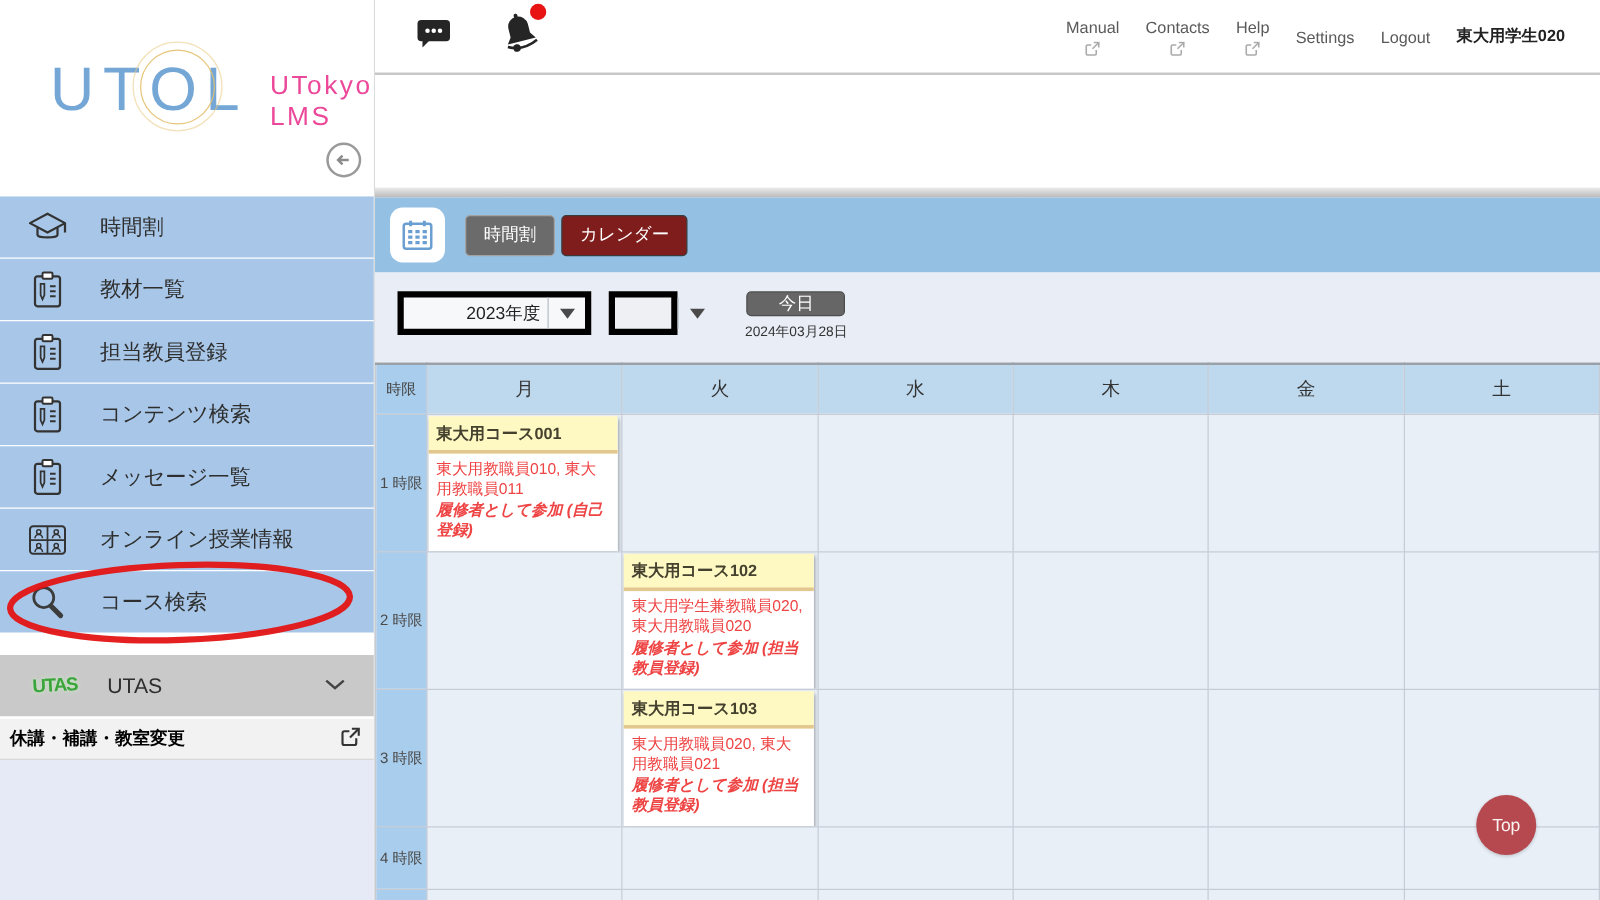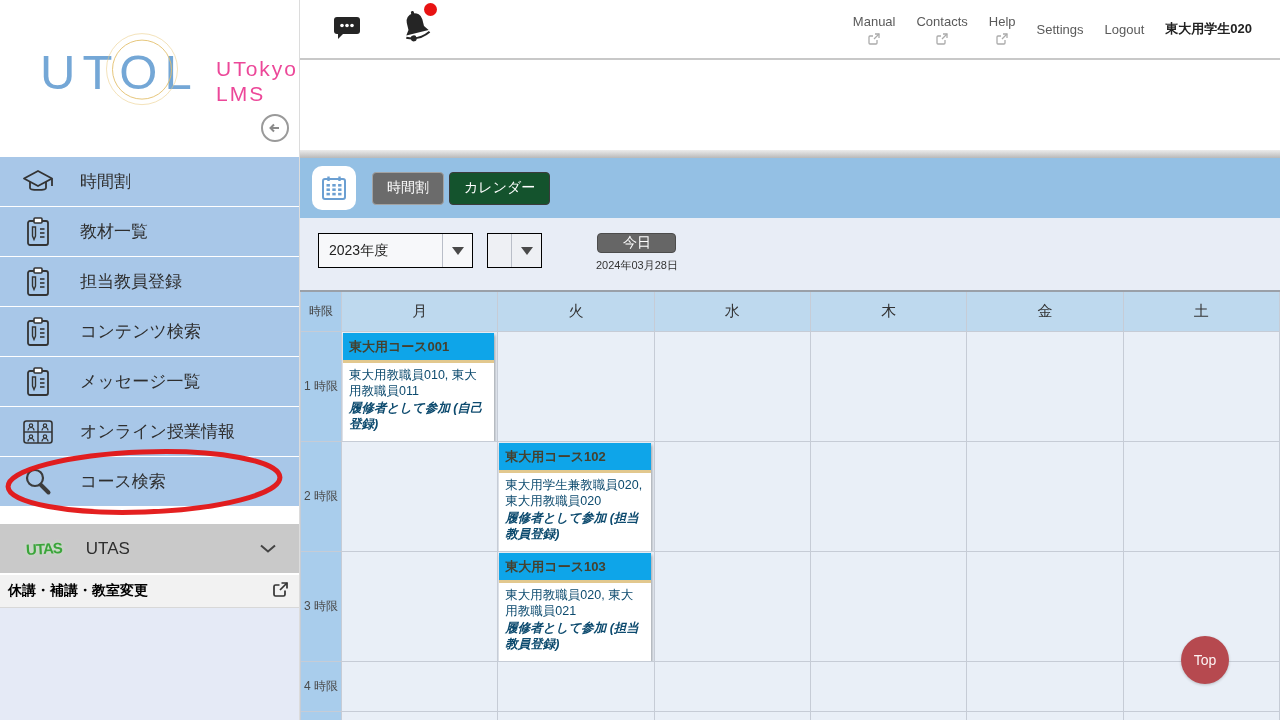"カレンダー" .tab.inactive { background: #14532d -> #7f1d1d }
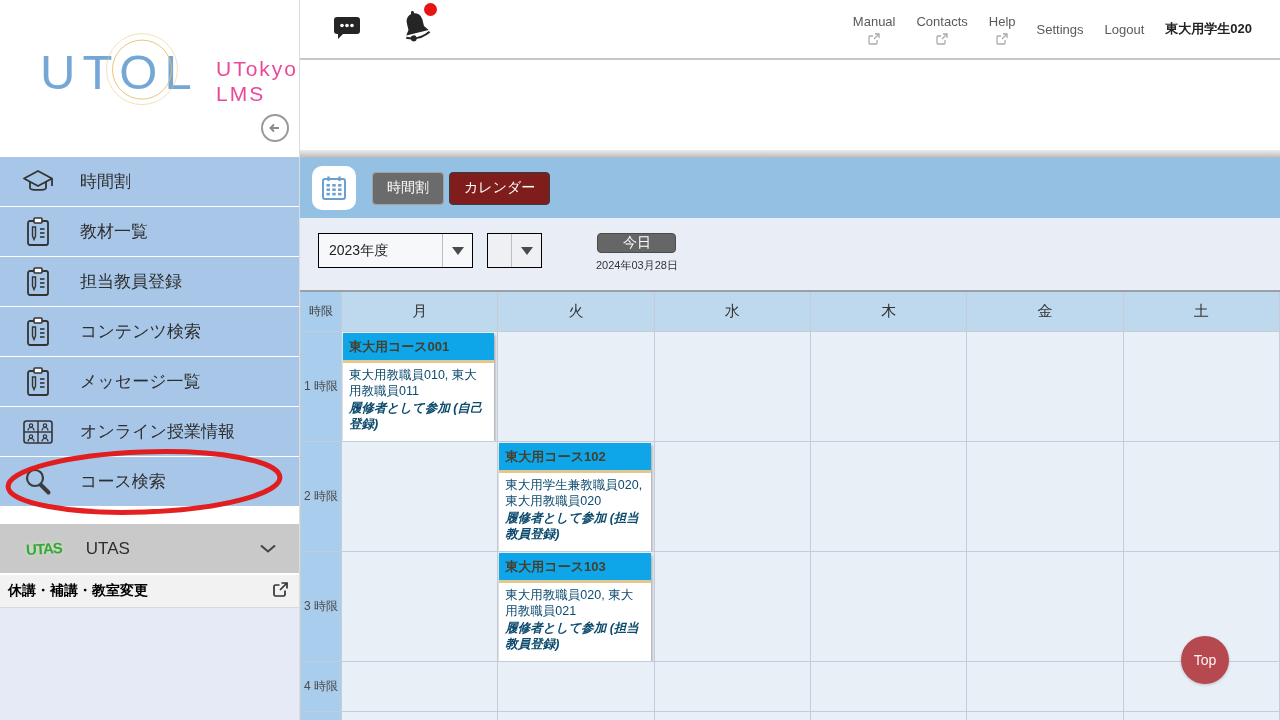"2023年度" .dropdown { border: 1px solid #000000 -> 5px solid #000000; padding-left: none -> 40px }
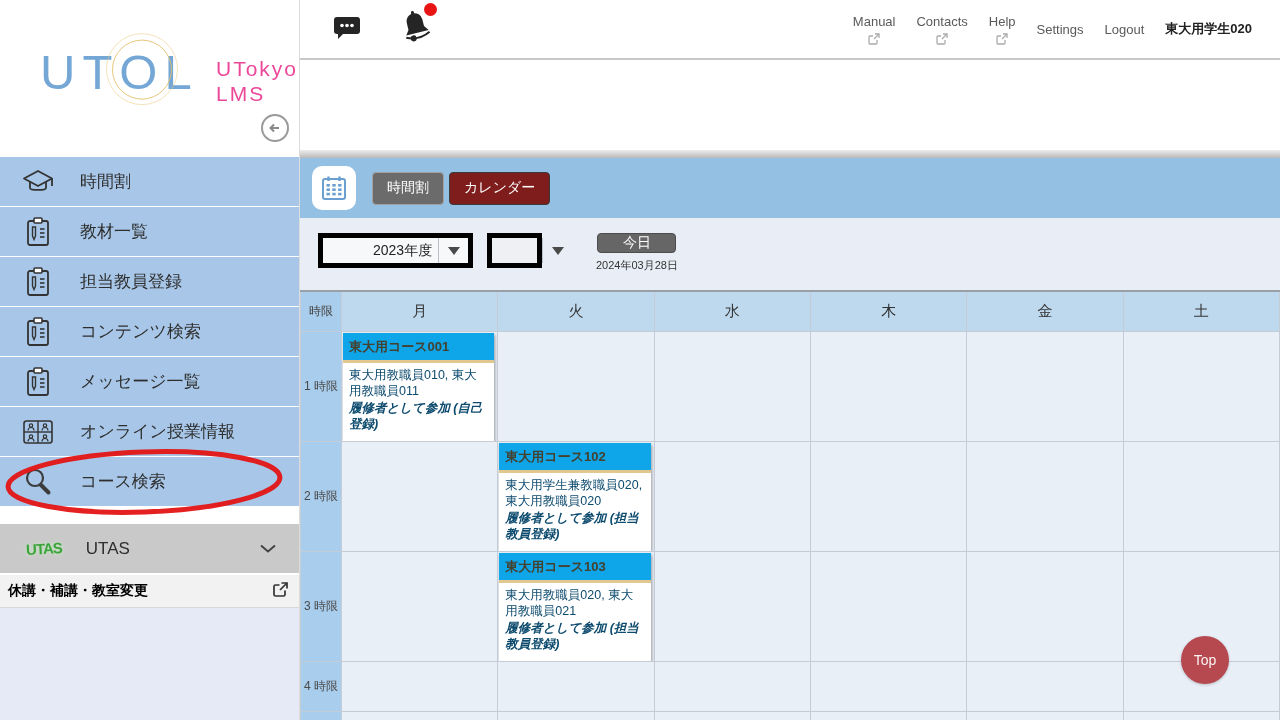"東大用コース001" .course-title { background: #0ea5e9 -> #fef9c3 }
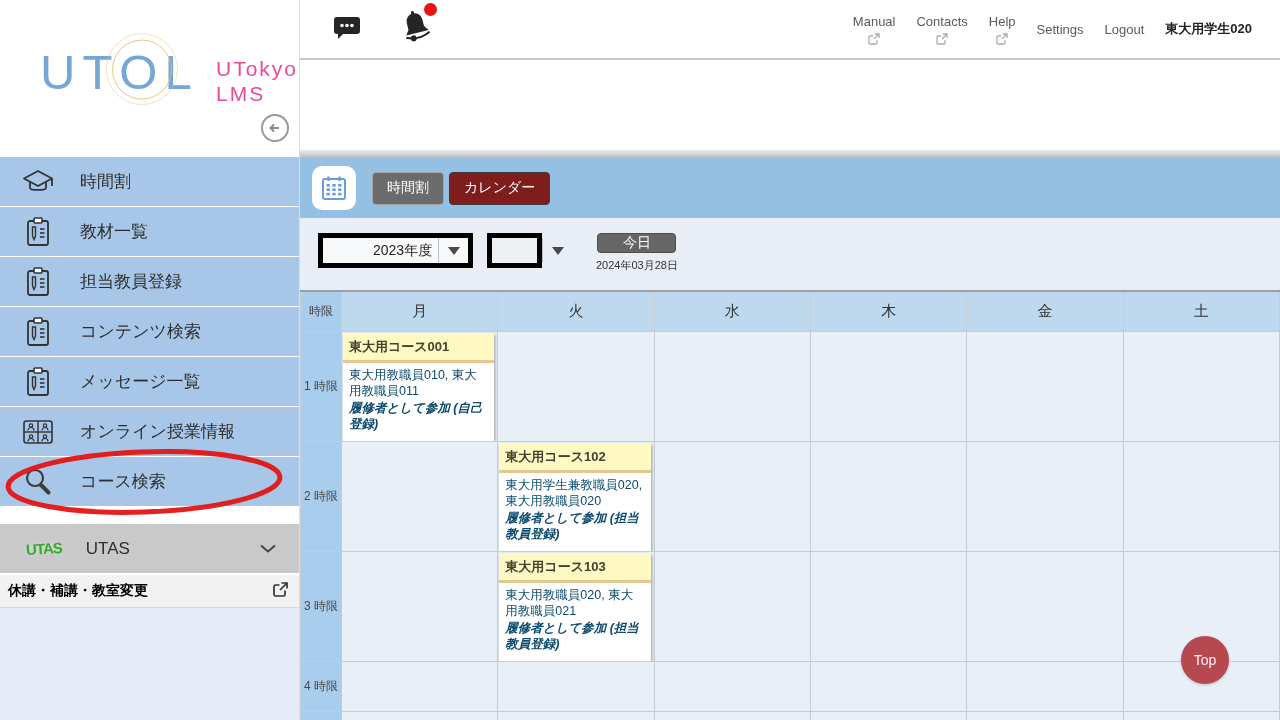"東大用教職員010, 東大用教職員011" .course-body { color: #0c4a6e -> #ef4444 }
